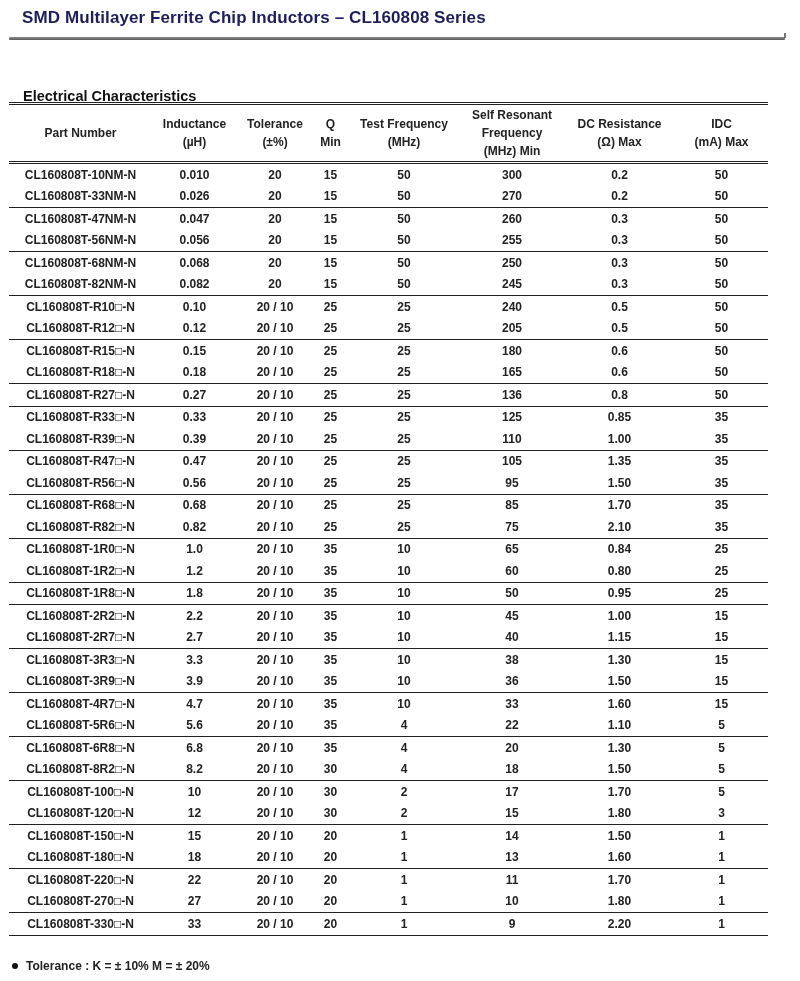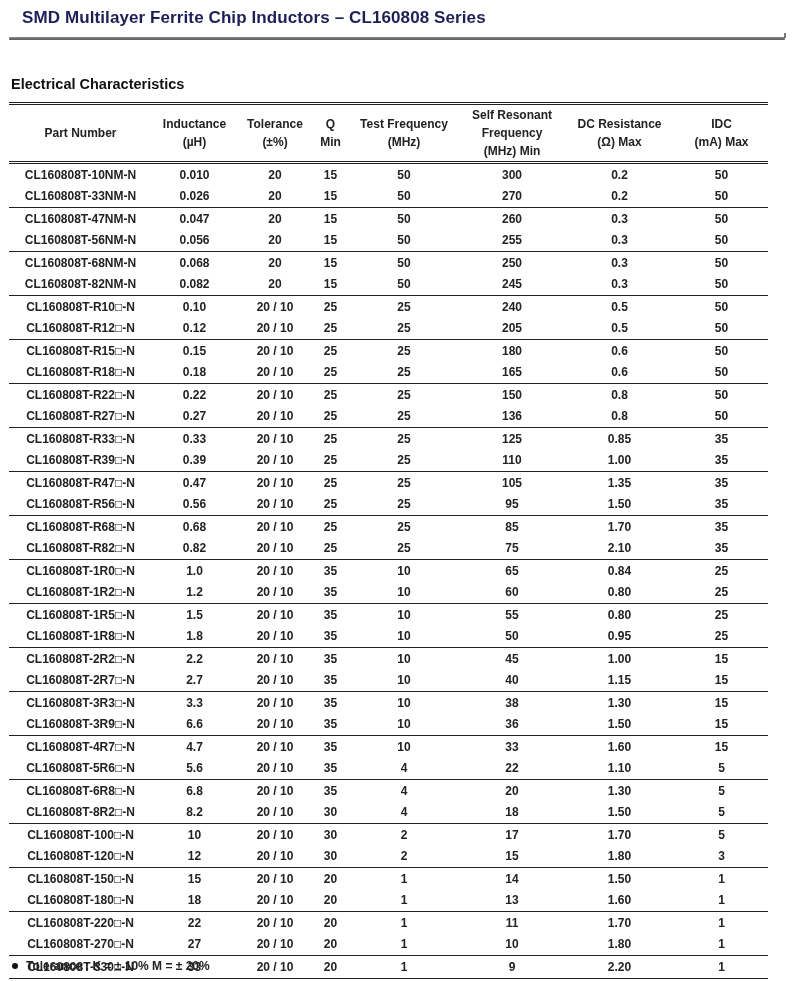"Electrical Characteristics" .section { margin: 0 -> 12px }
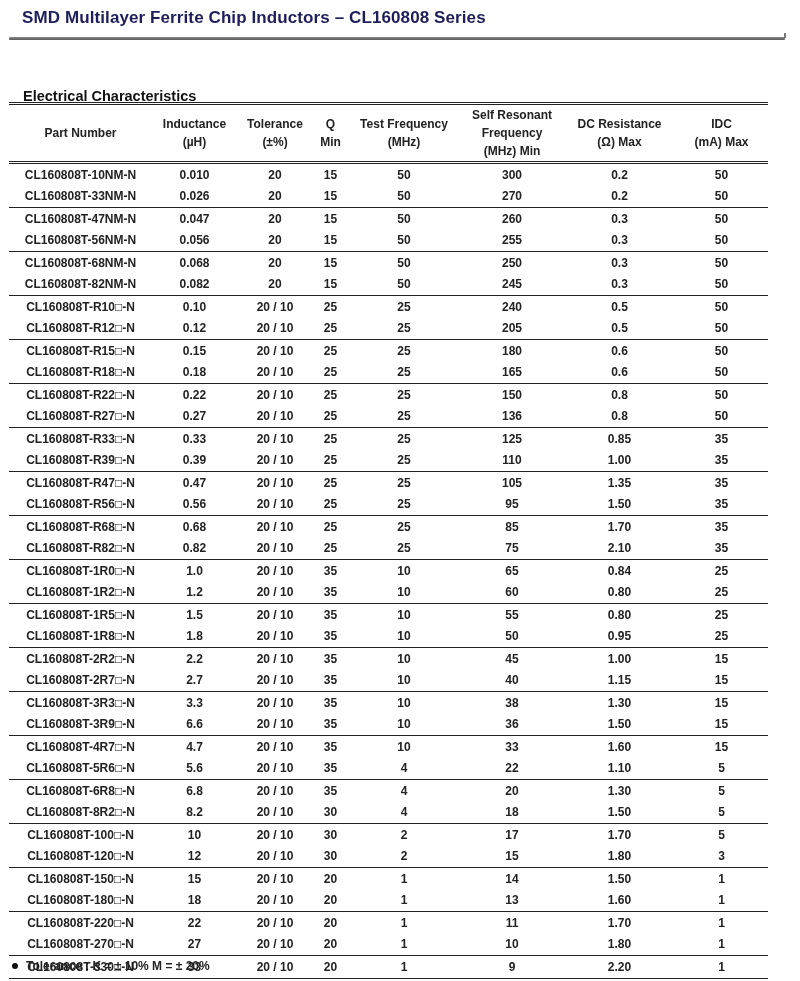"CL160808T-R22□-N" tr { html: <tr> <td>CL160808T-R22□-N</td> <td>0.22</td> <td>20 / 10</td> <td>25</td> <td>25</td> <td>150</td> <td>0.8</td> <td>50</td> </tr> -> none }
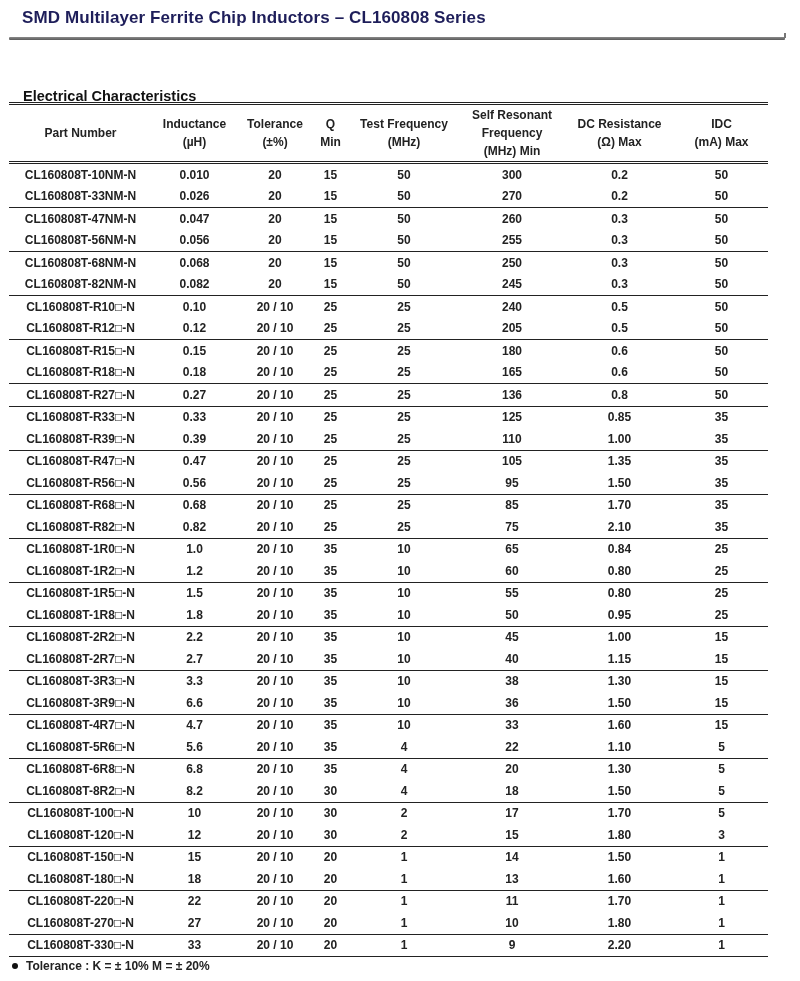"CL160808T-1R5□-N" tr { html: <tr> <td>CL160808T-1R5□-N</td> <td>1.5</td> <td>20 / 10</td> <td>35</td> <td>10</td> <td>55</td> <td>0.80</td> <td>25</td> </tr> -> none }
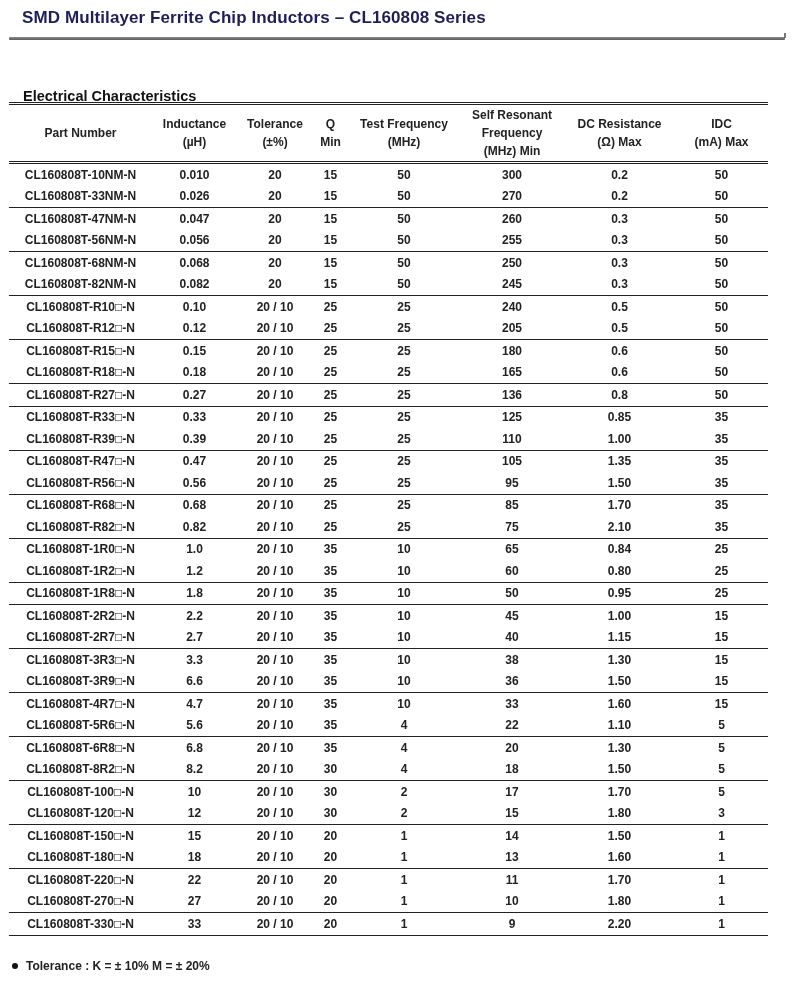"6.6" td { text: 6.6 -> 3.9 }
